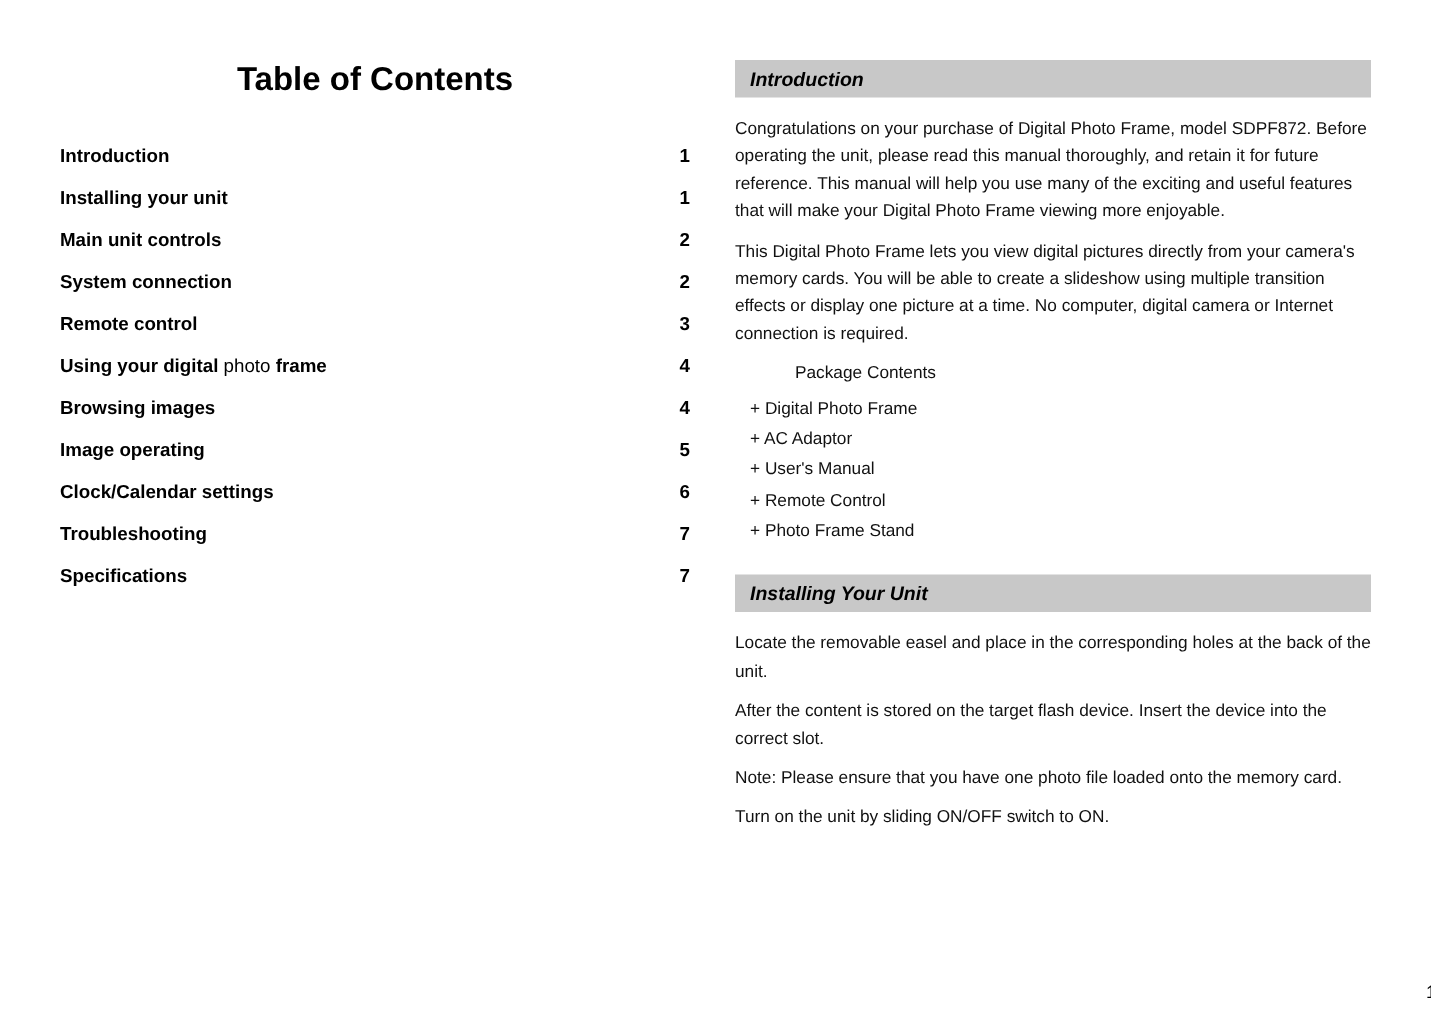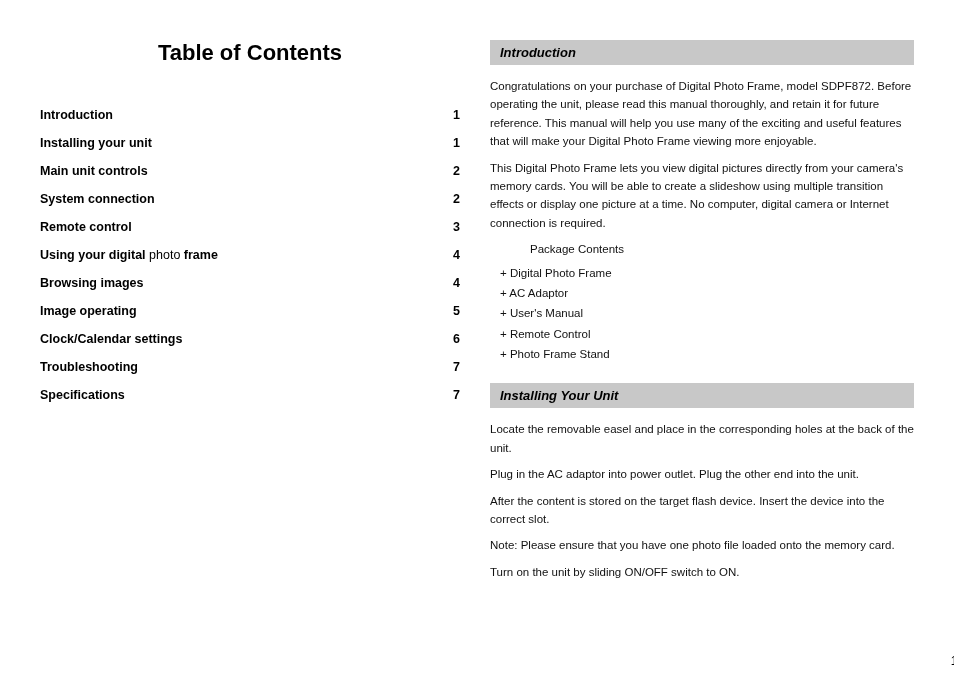"Table of Contents" .toc-title { margin-bottom: 35px -> 24px }
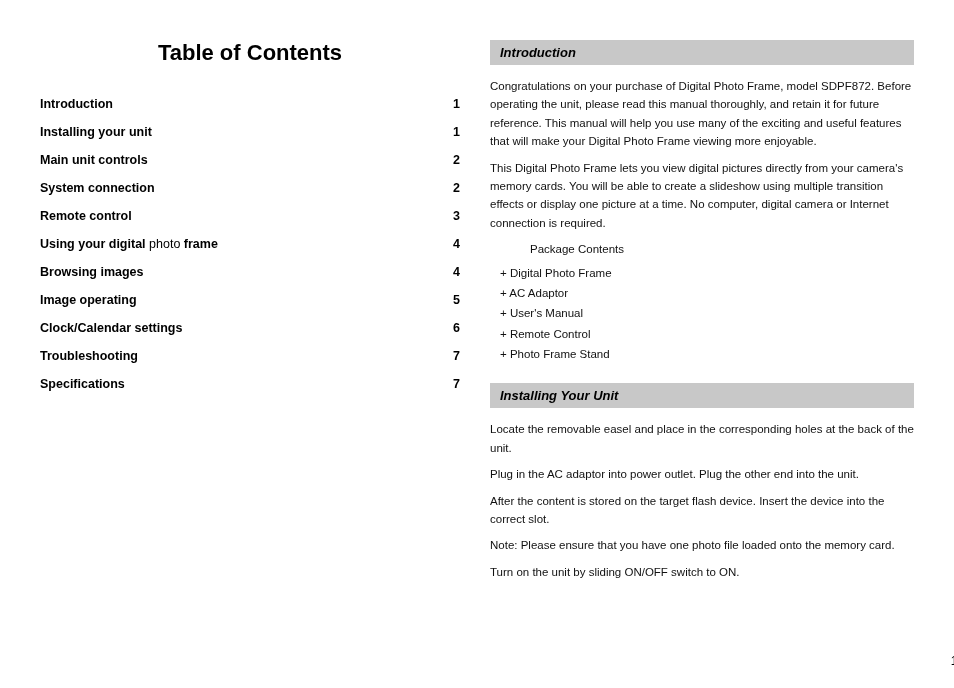"Plug in the AC adaptor" p { html: <p>Plug in the AC adaptor into power outlet. Plug the other end into the unit.</p> -> none }
